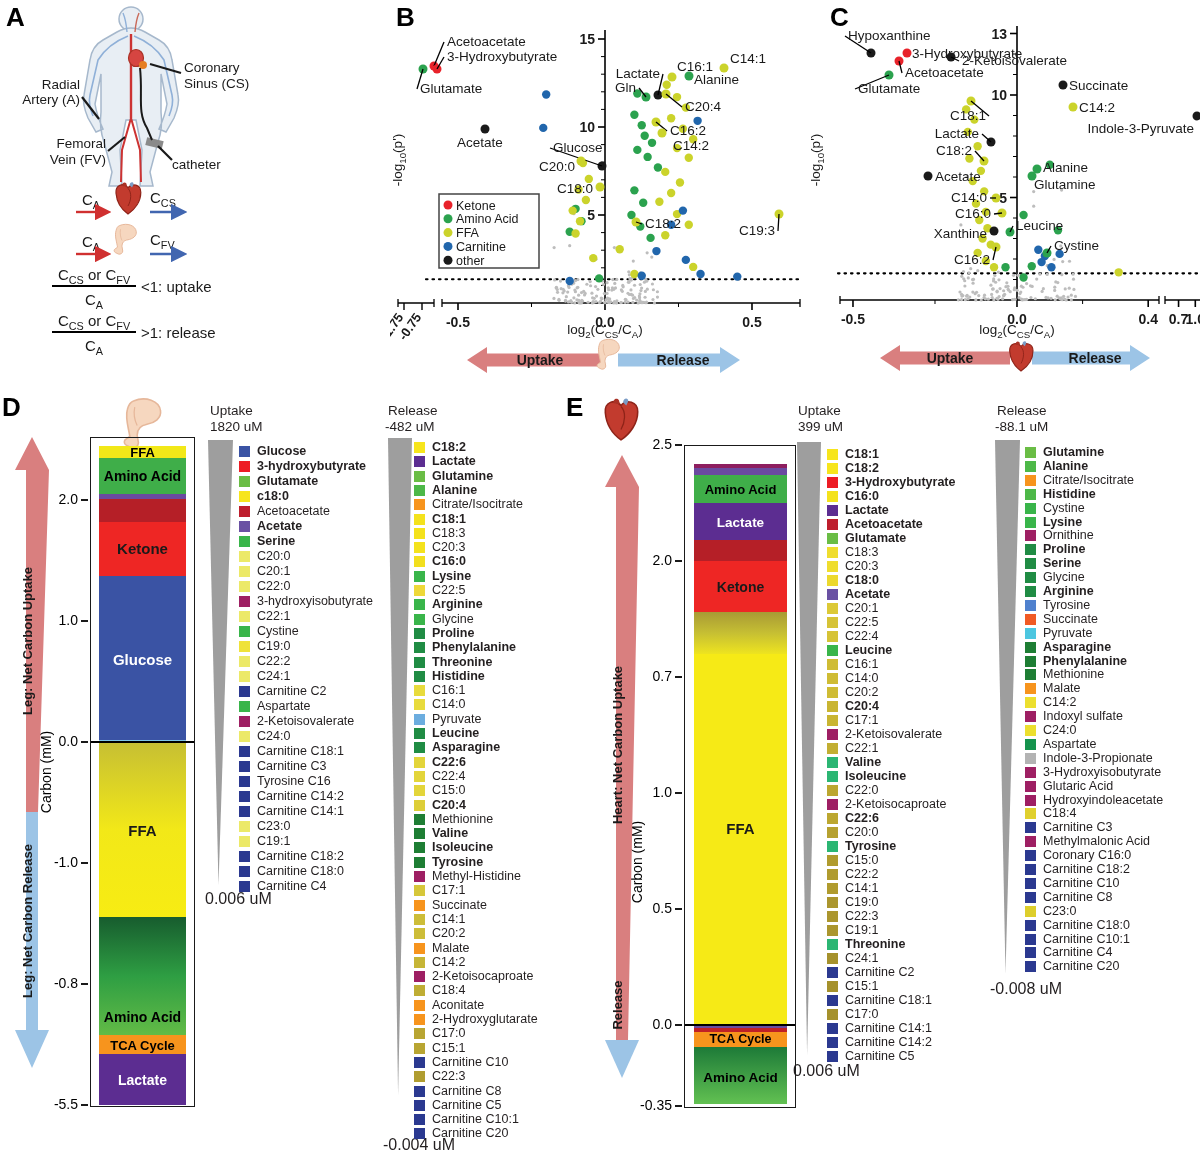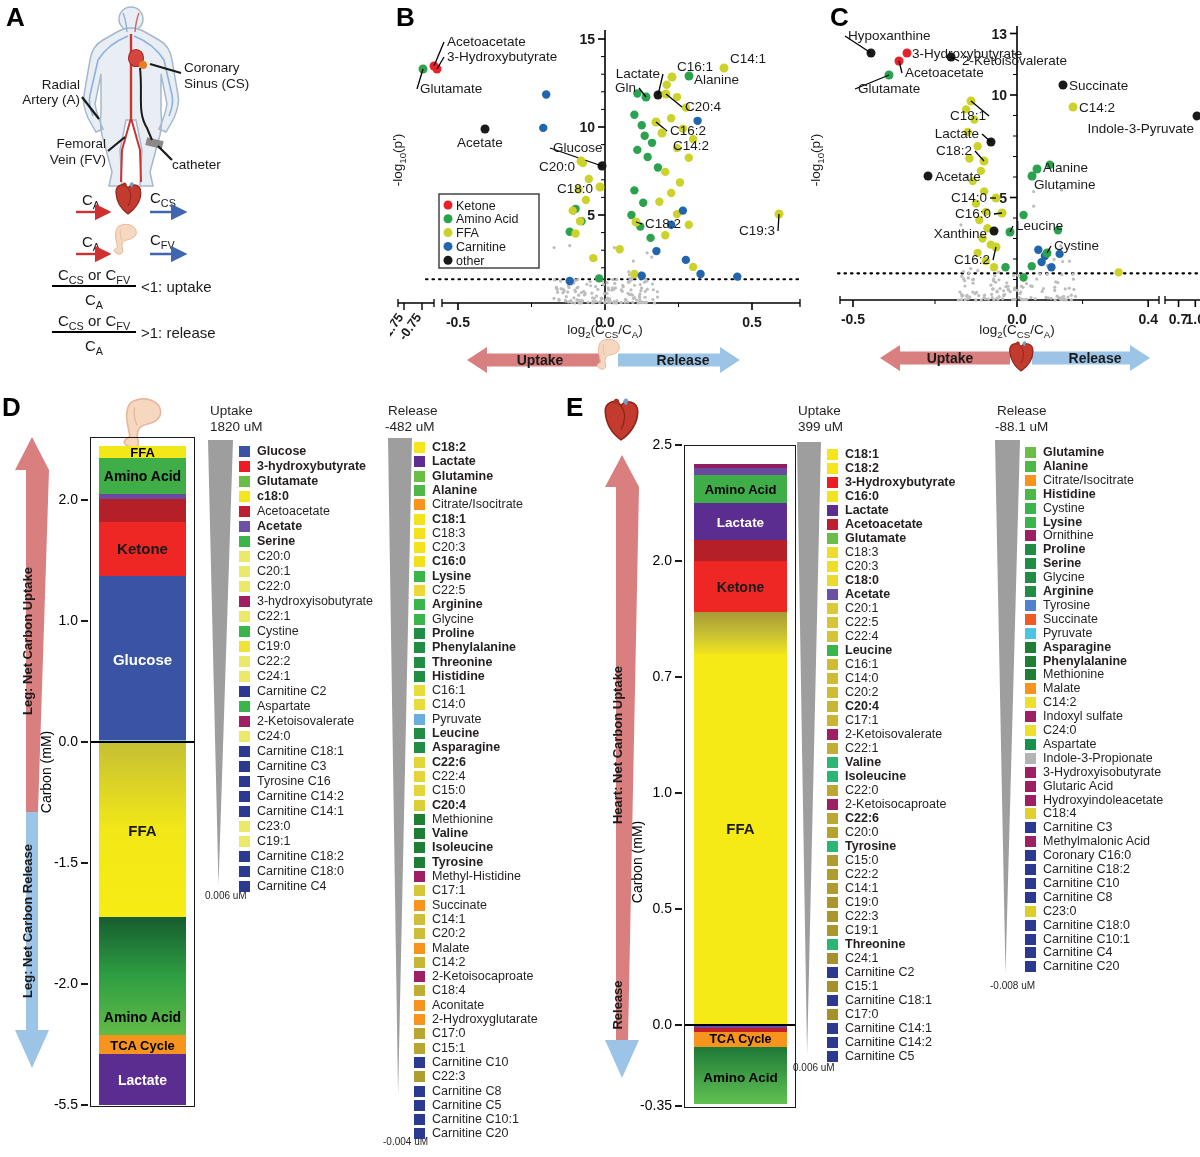"-1.5" div.tick-label { text: -1.5 -> -1.0 }
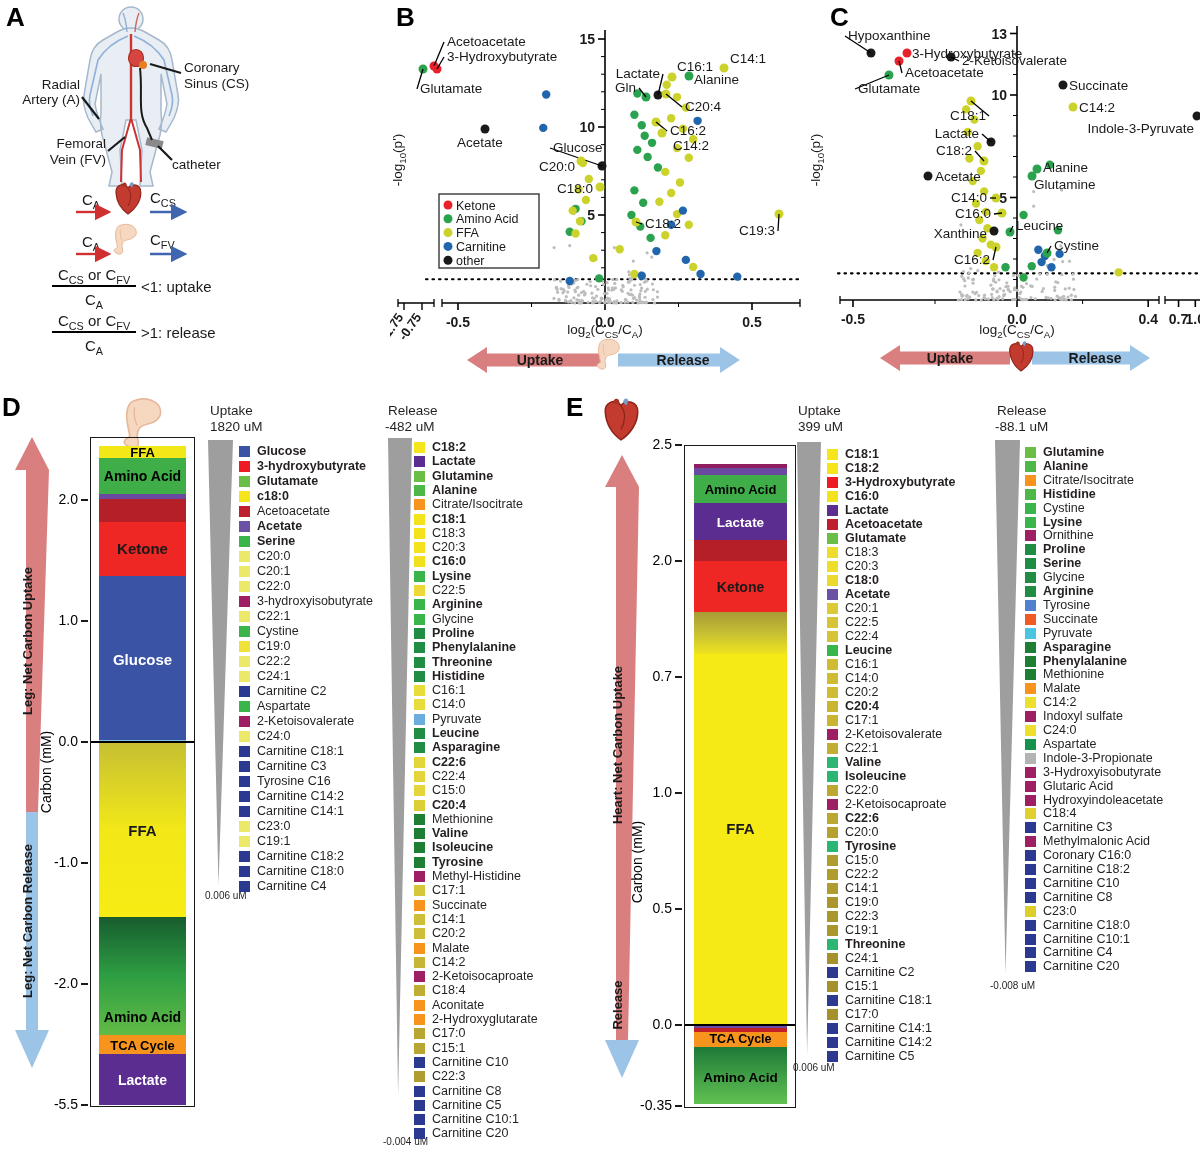"0.006 uM" .lf { font-size: 10px -> 16px }
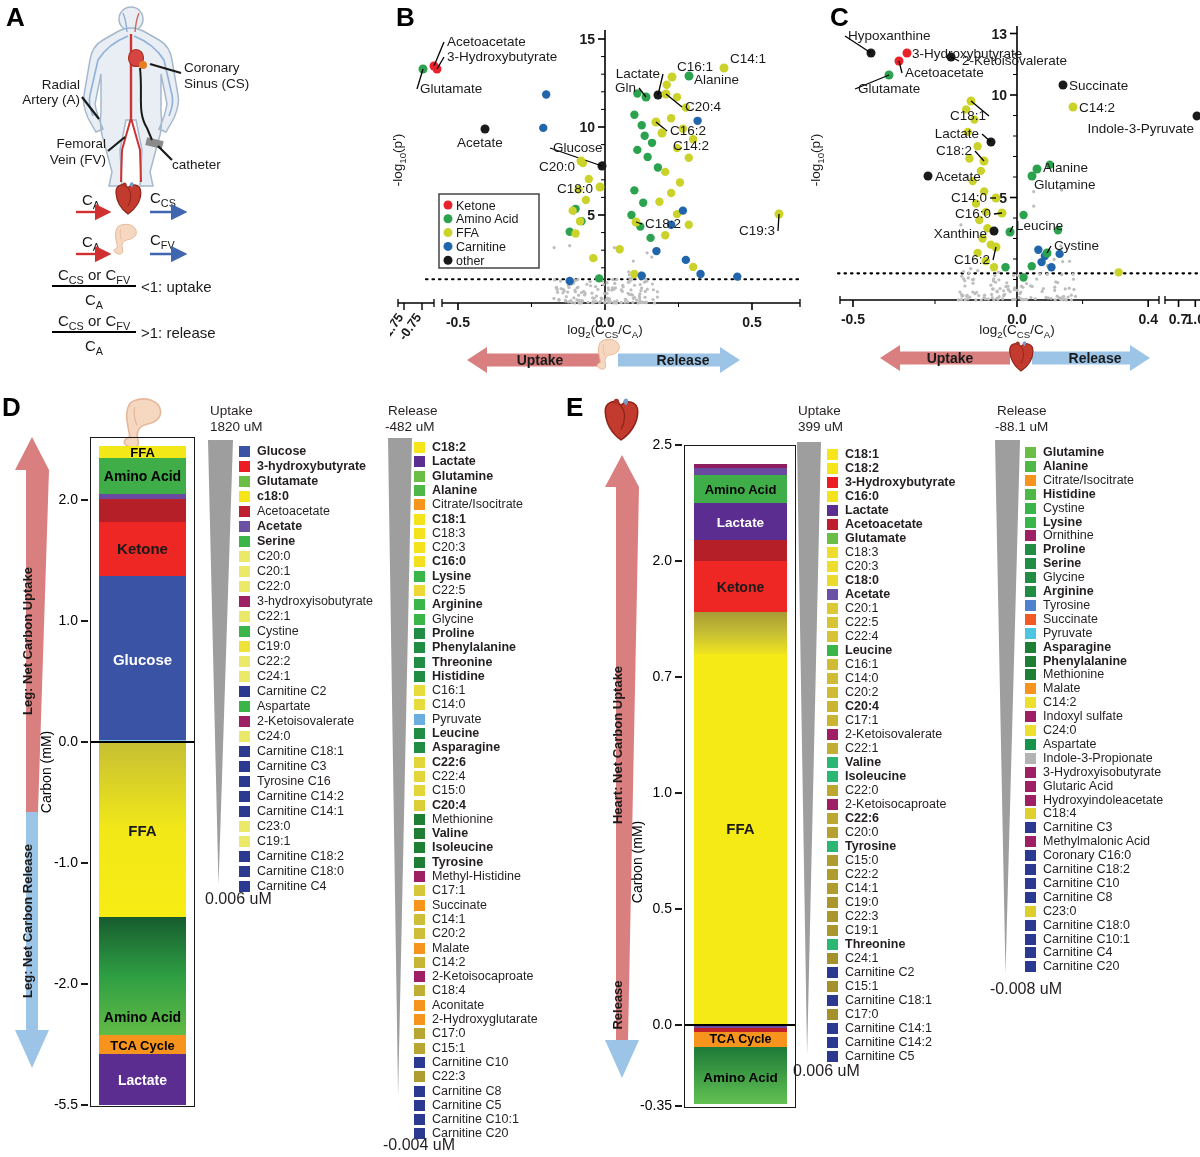"-2.0" div.tick-label { text: -2.0 -> -0.8 }
